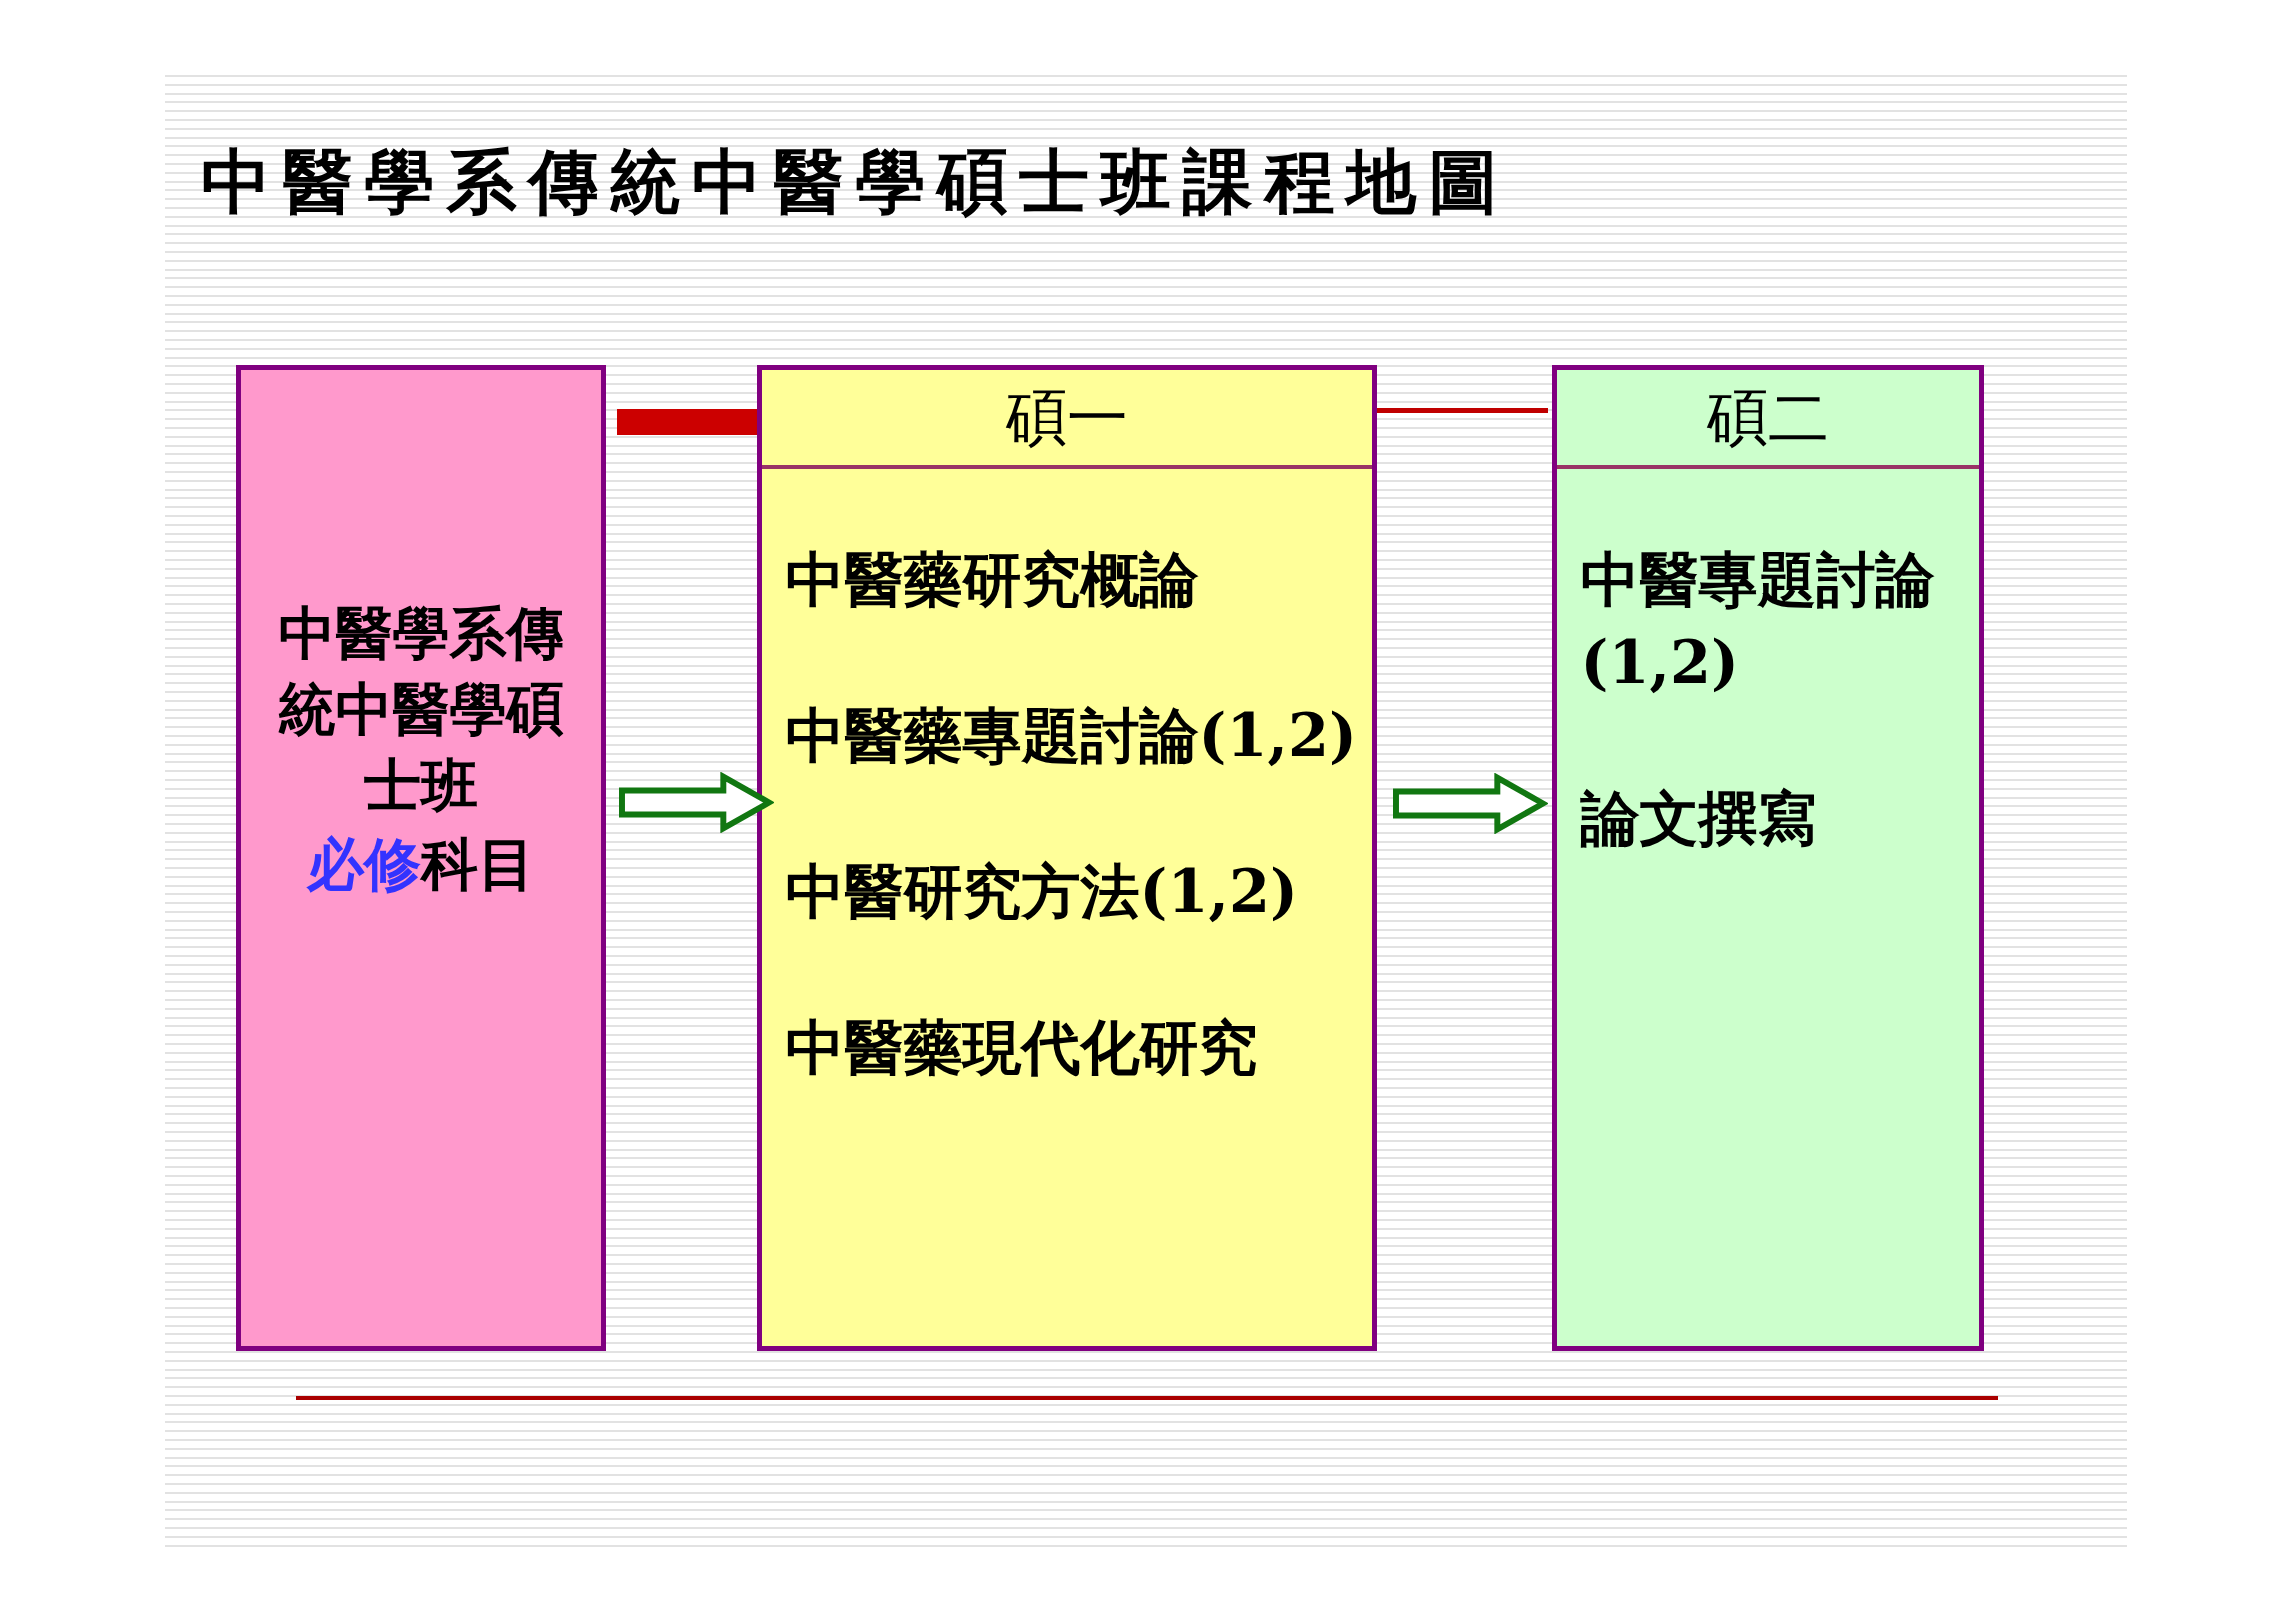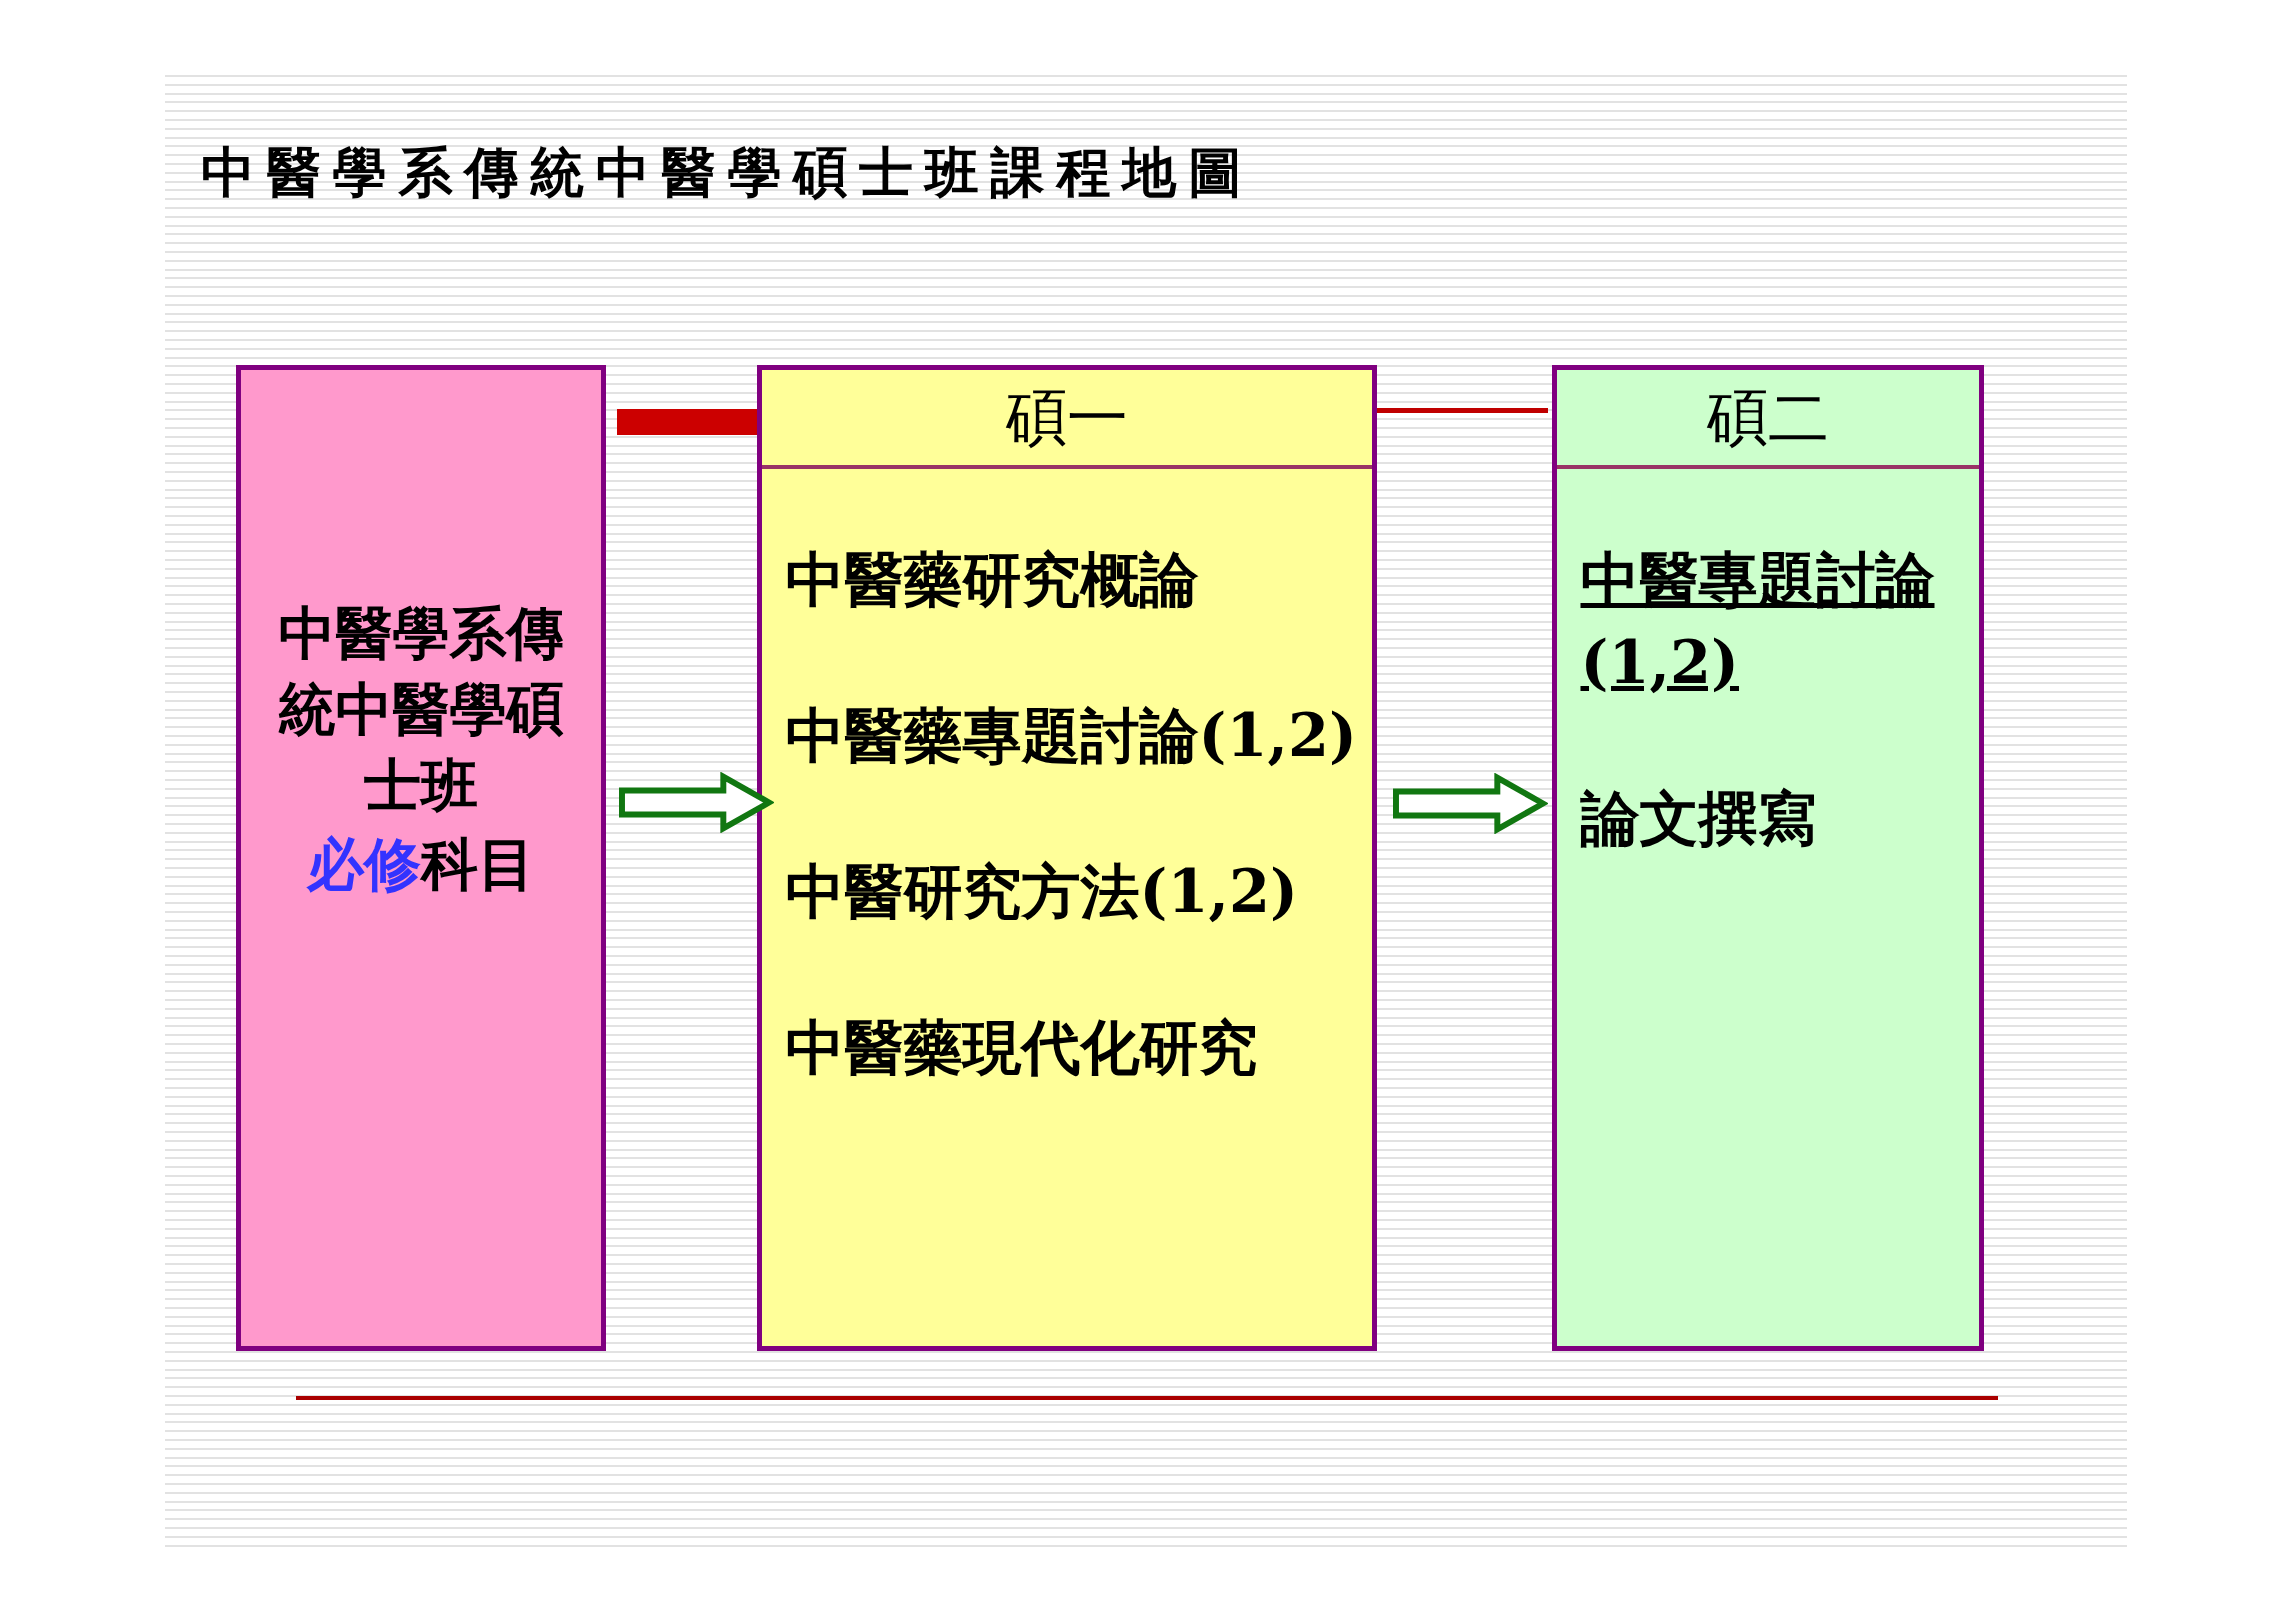"中醫學系傳統中醫學碩士班課程地圖" .title { font-size: 54px -> 70px }
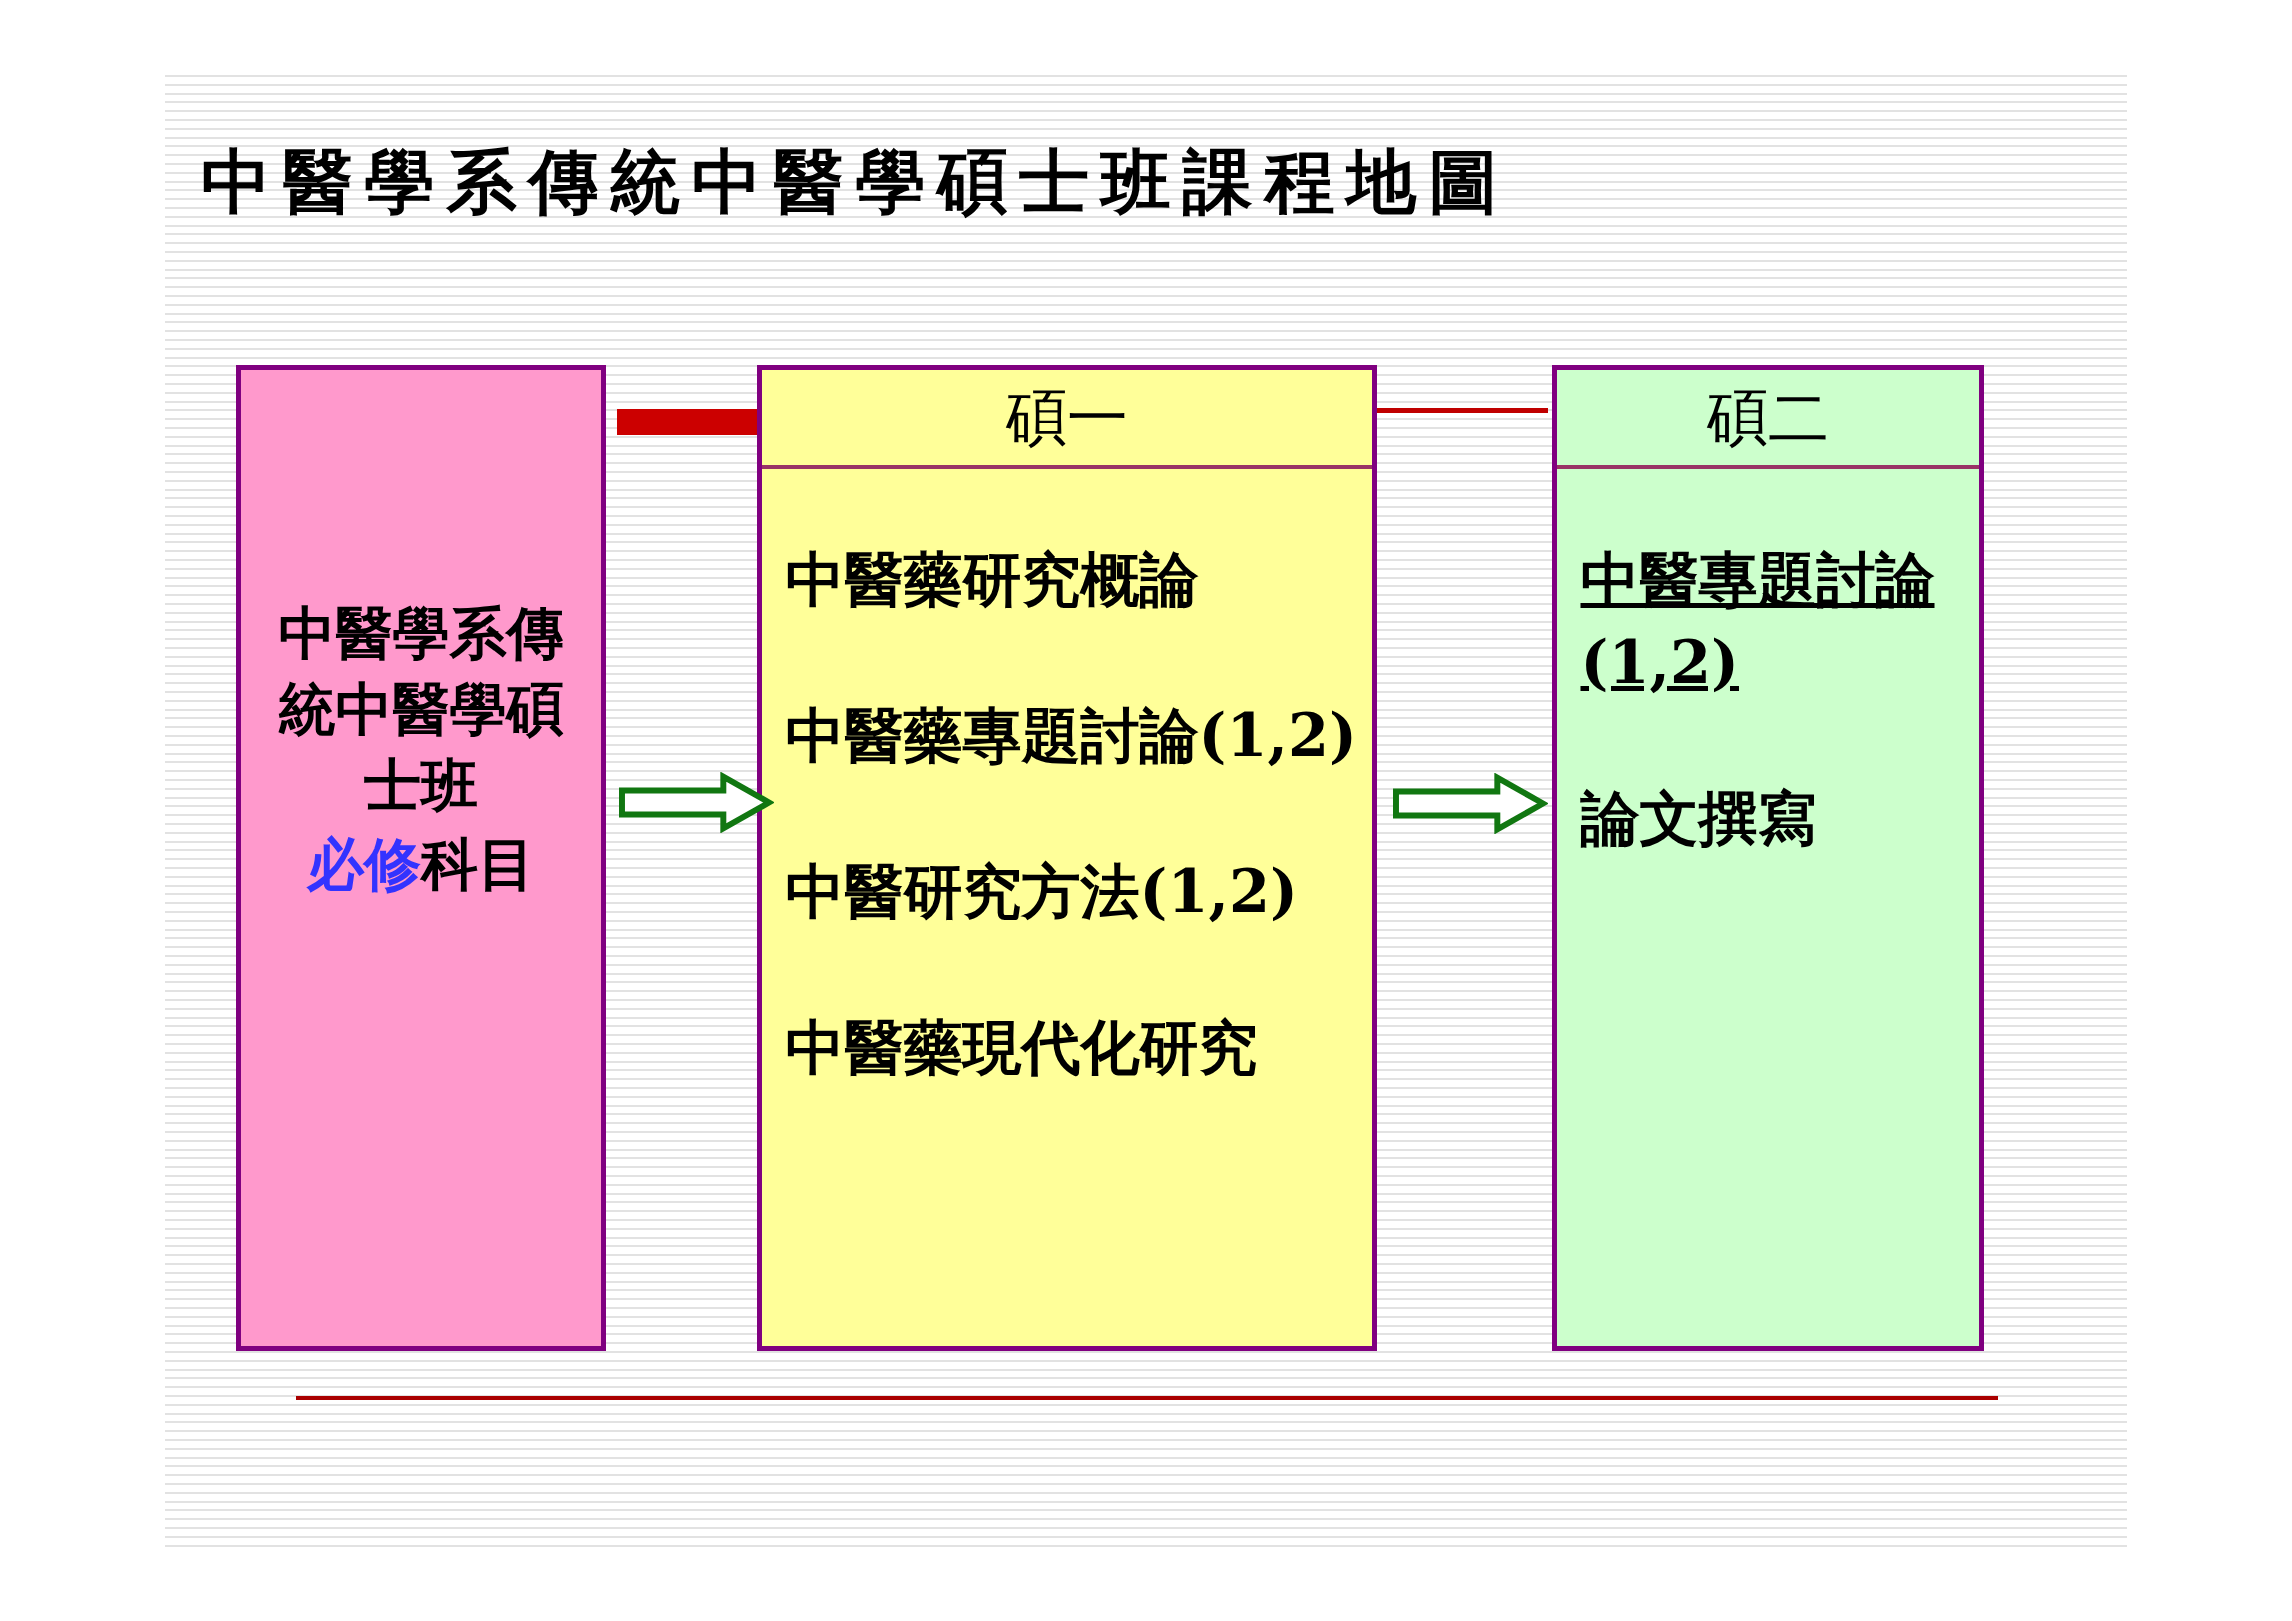"中醫專題討論(1,2)" .course.narrow { text-decoration: underline -> none }
